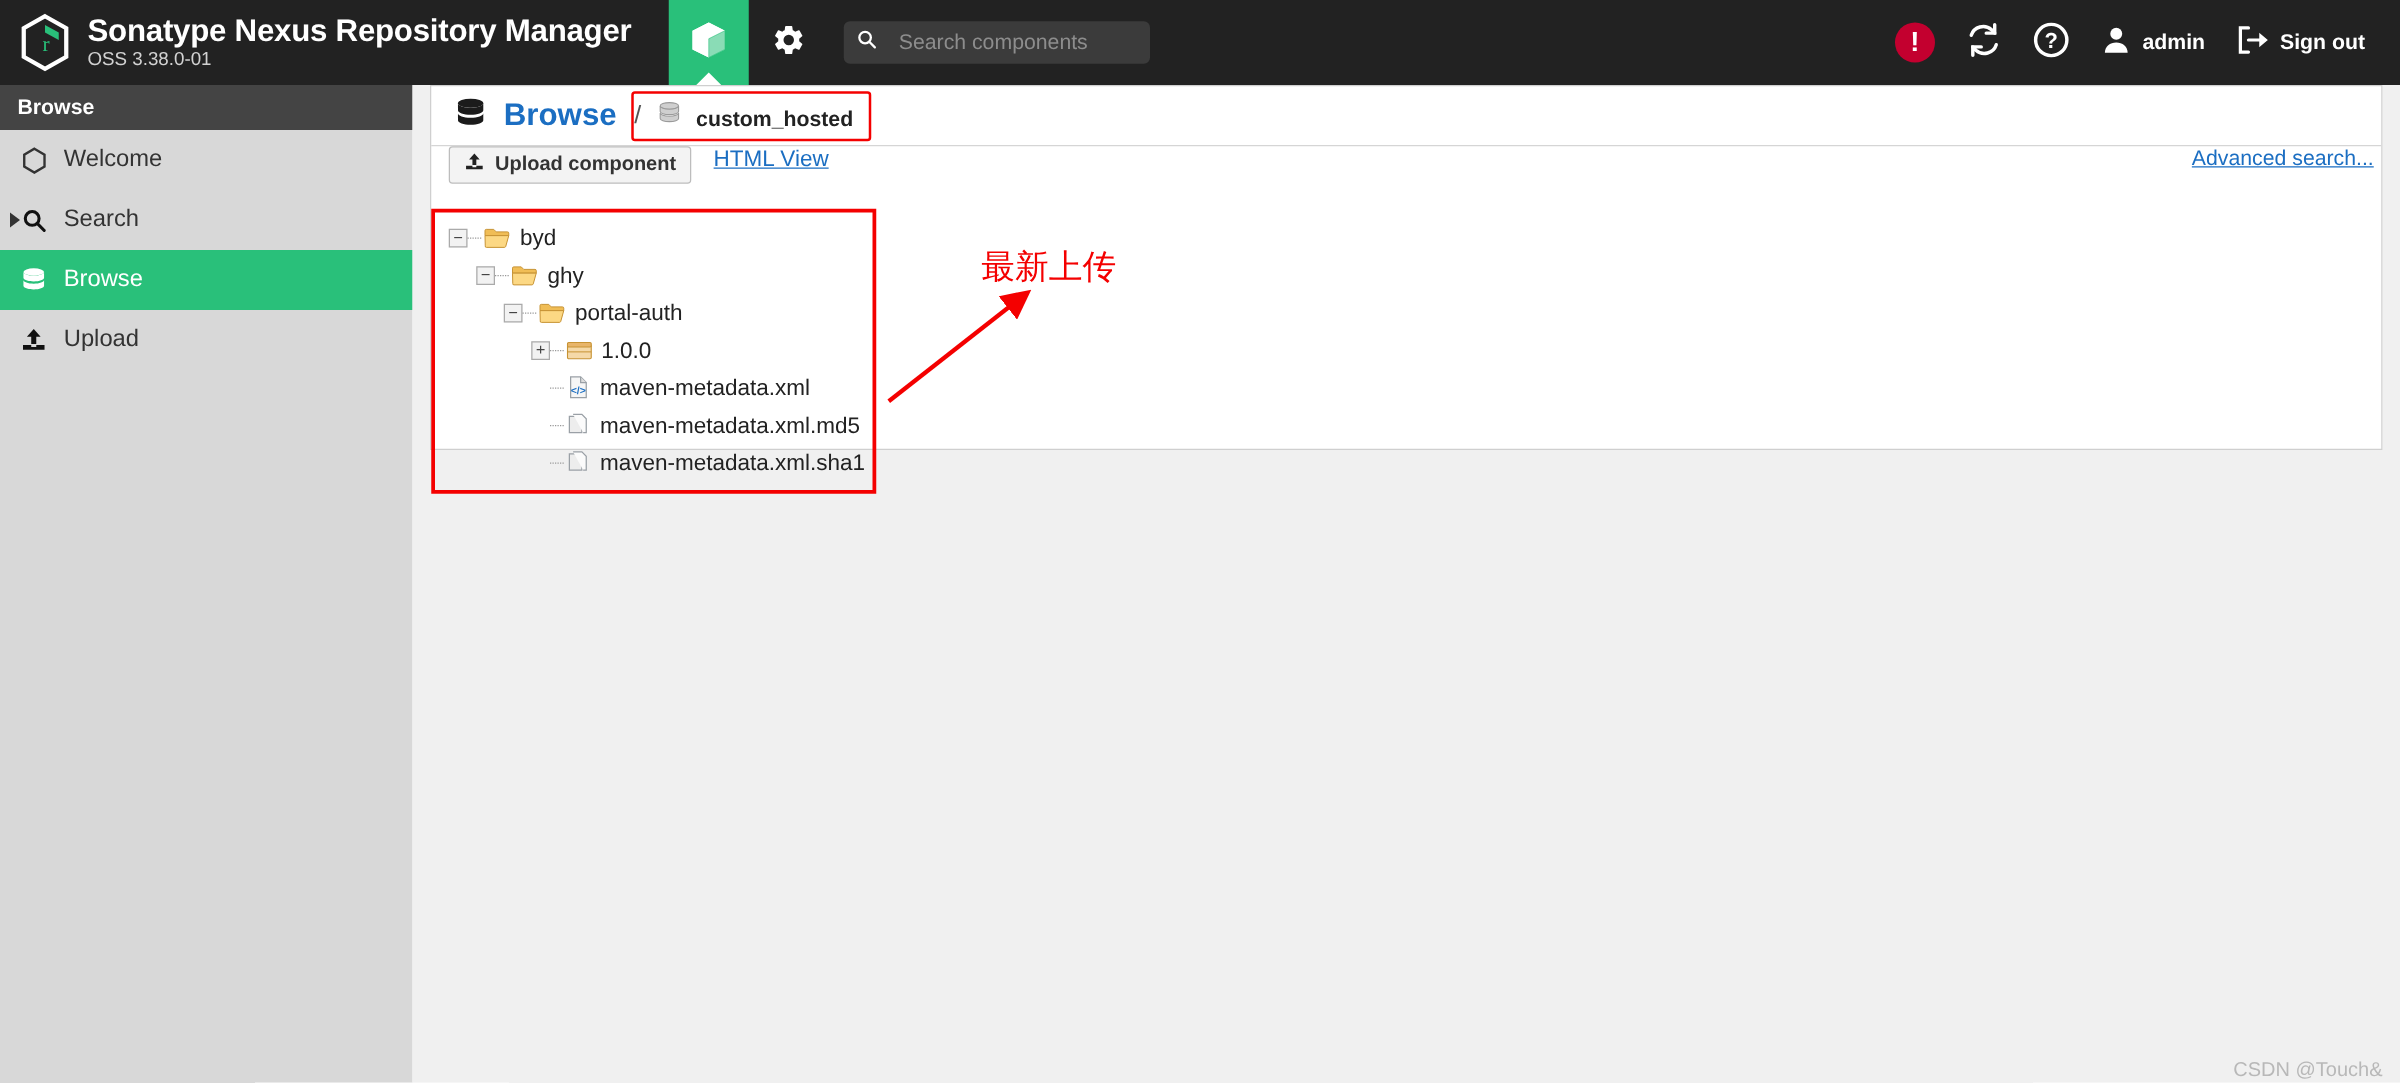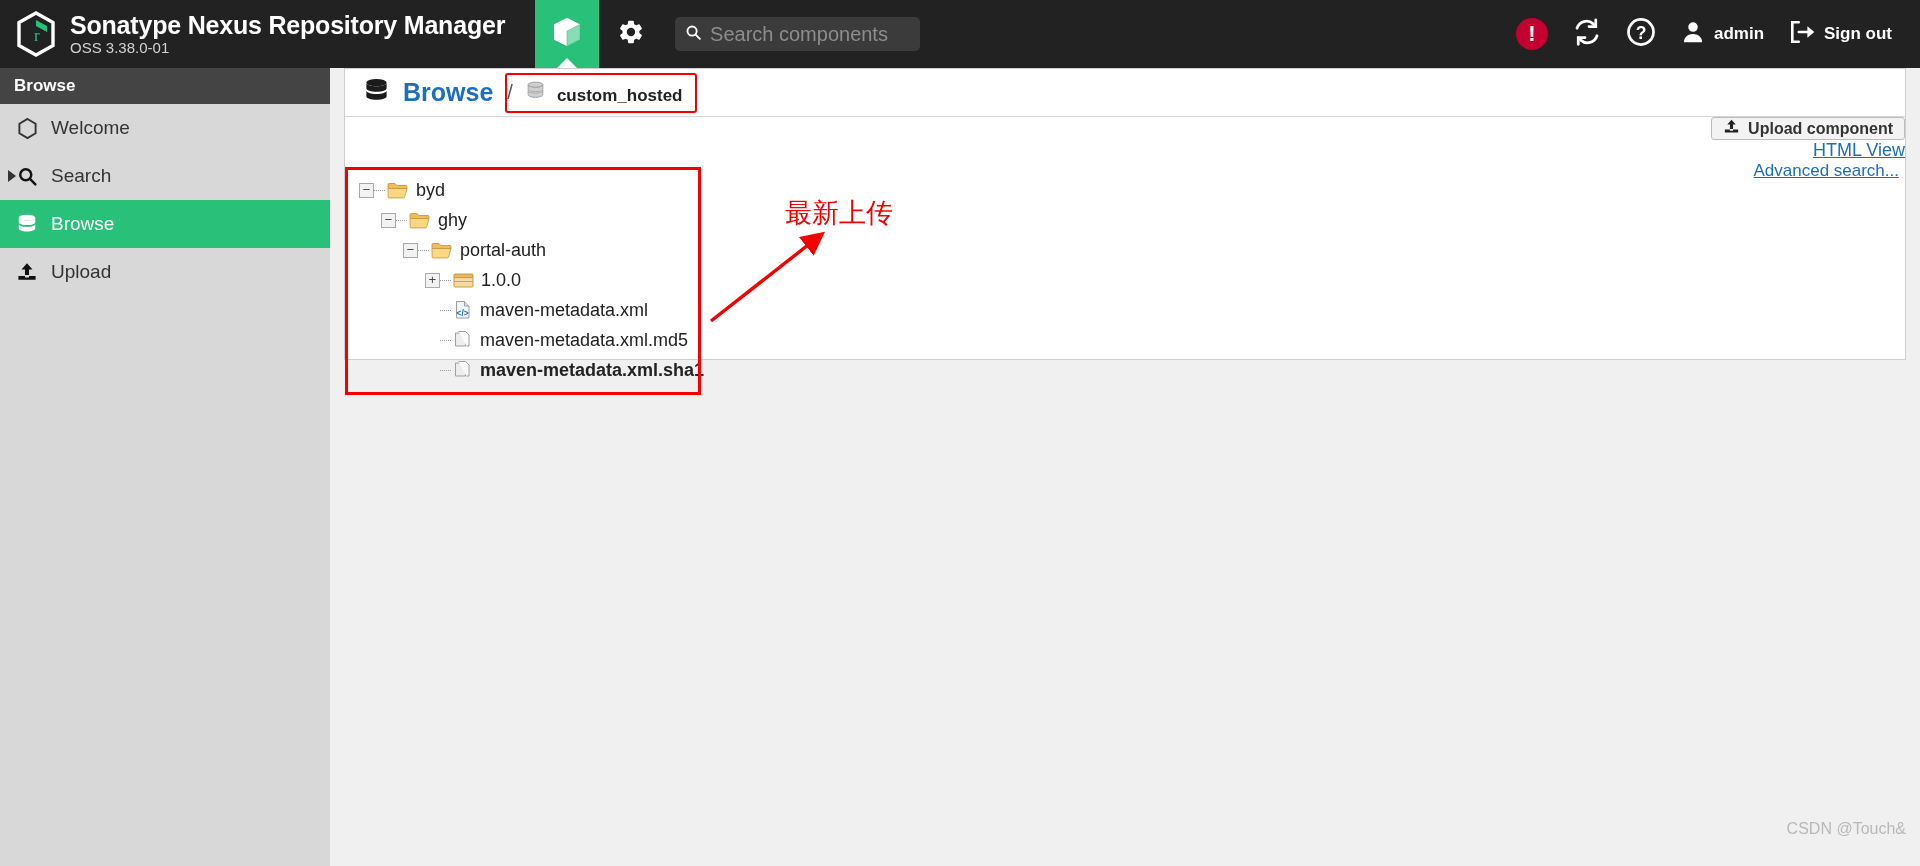"Search components" .search-wrap input { font-size: 20px -> 17px; margin-left: 2px -> 17px; text-align: center -> none }
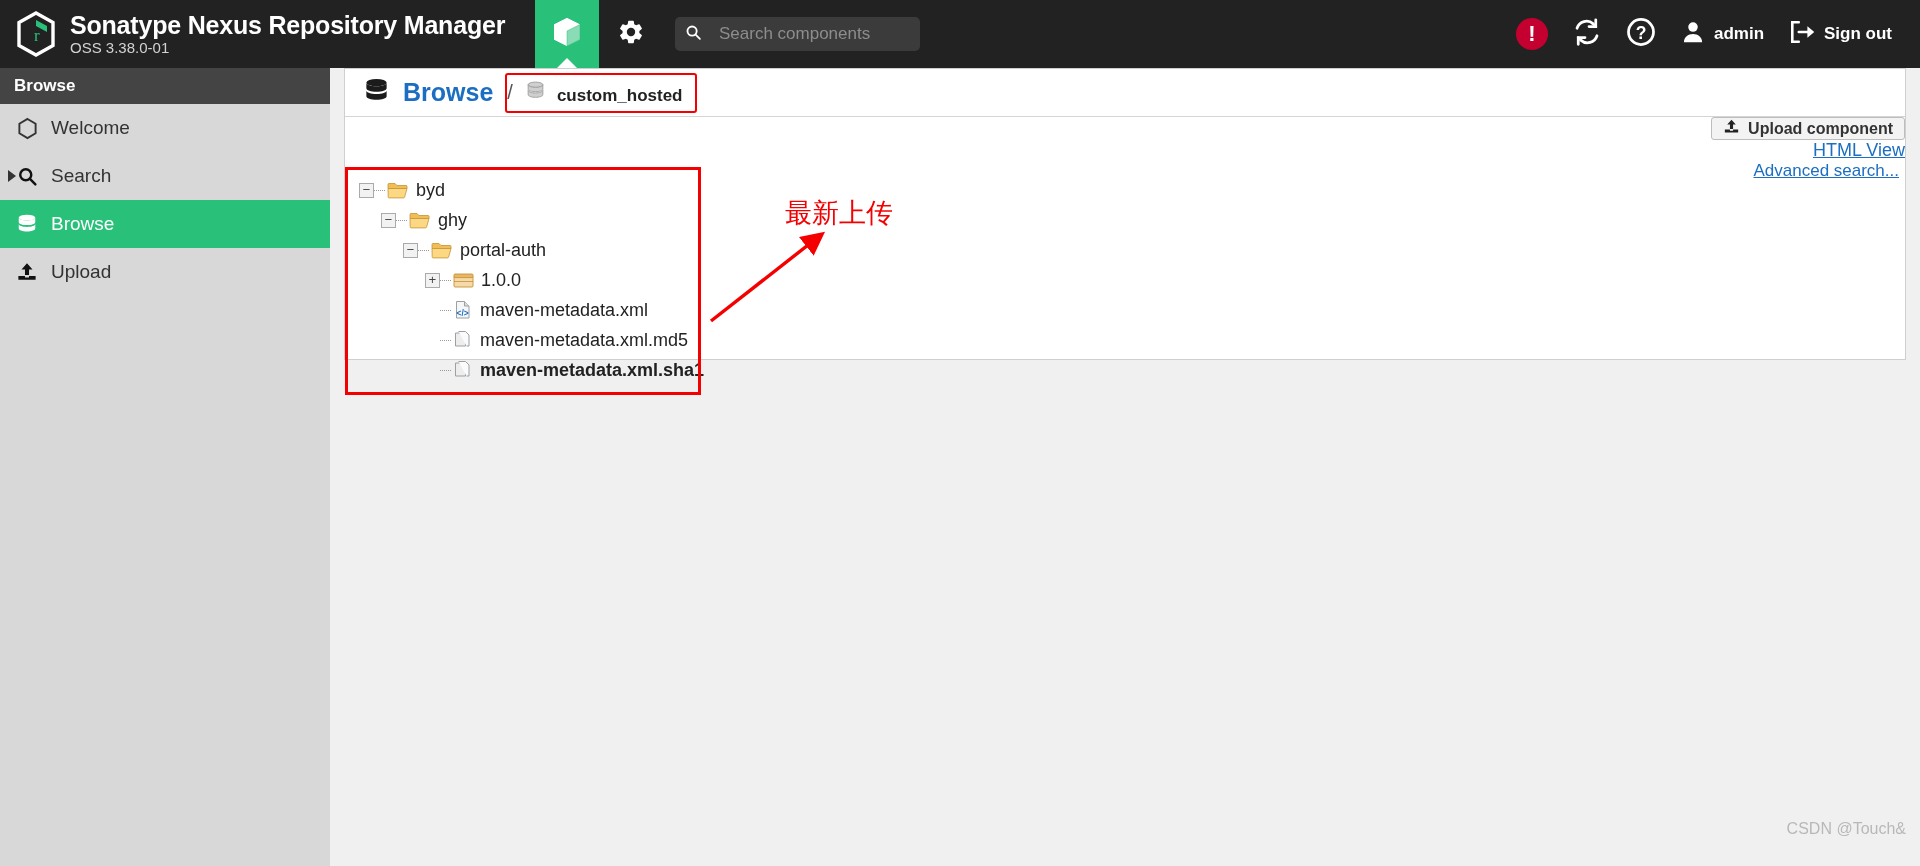"Upload component" .toolbar { align-items: flex-end -> flex-start; flex-direction: column -> none }
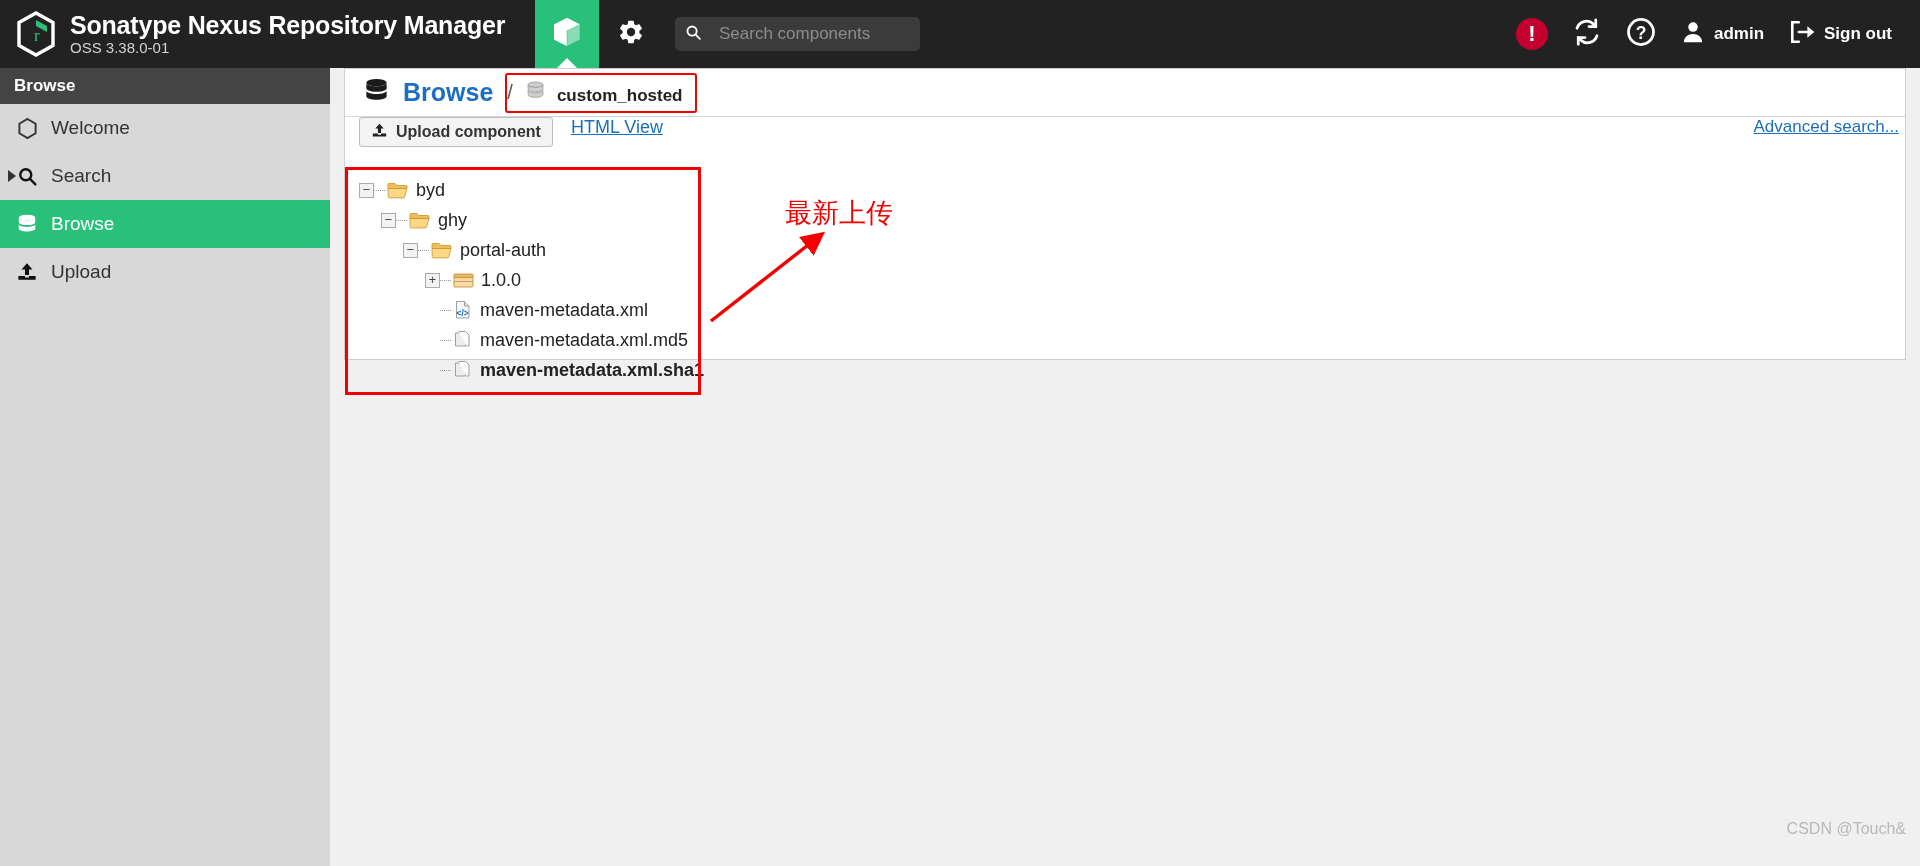"maven-metadata.xml.sha1" div.tree-row { font-weight: bold -> none }
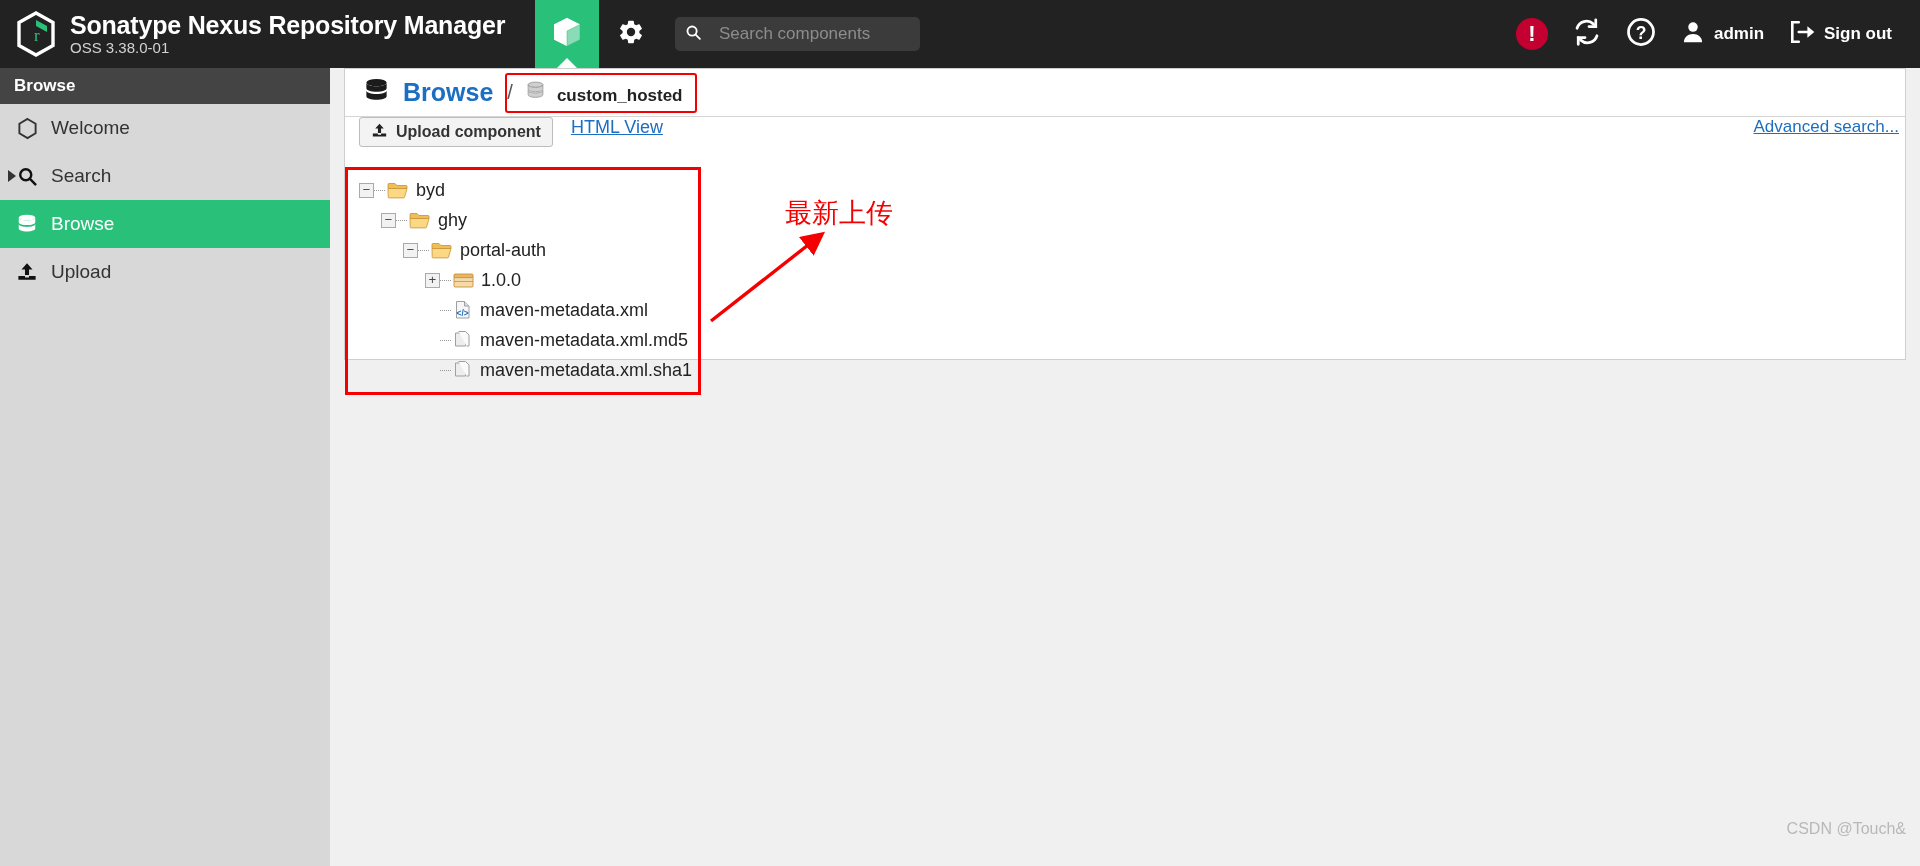"CSDN @Touch&" .watermark { bottom: 28px -> 0 }
